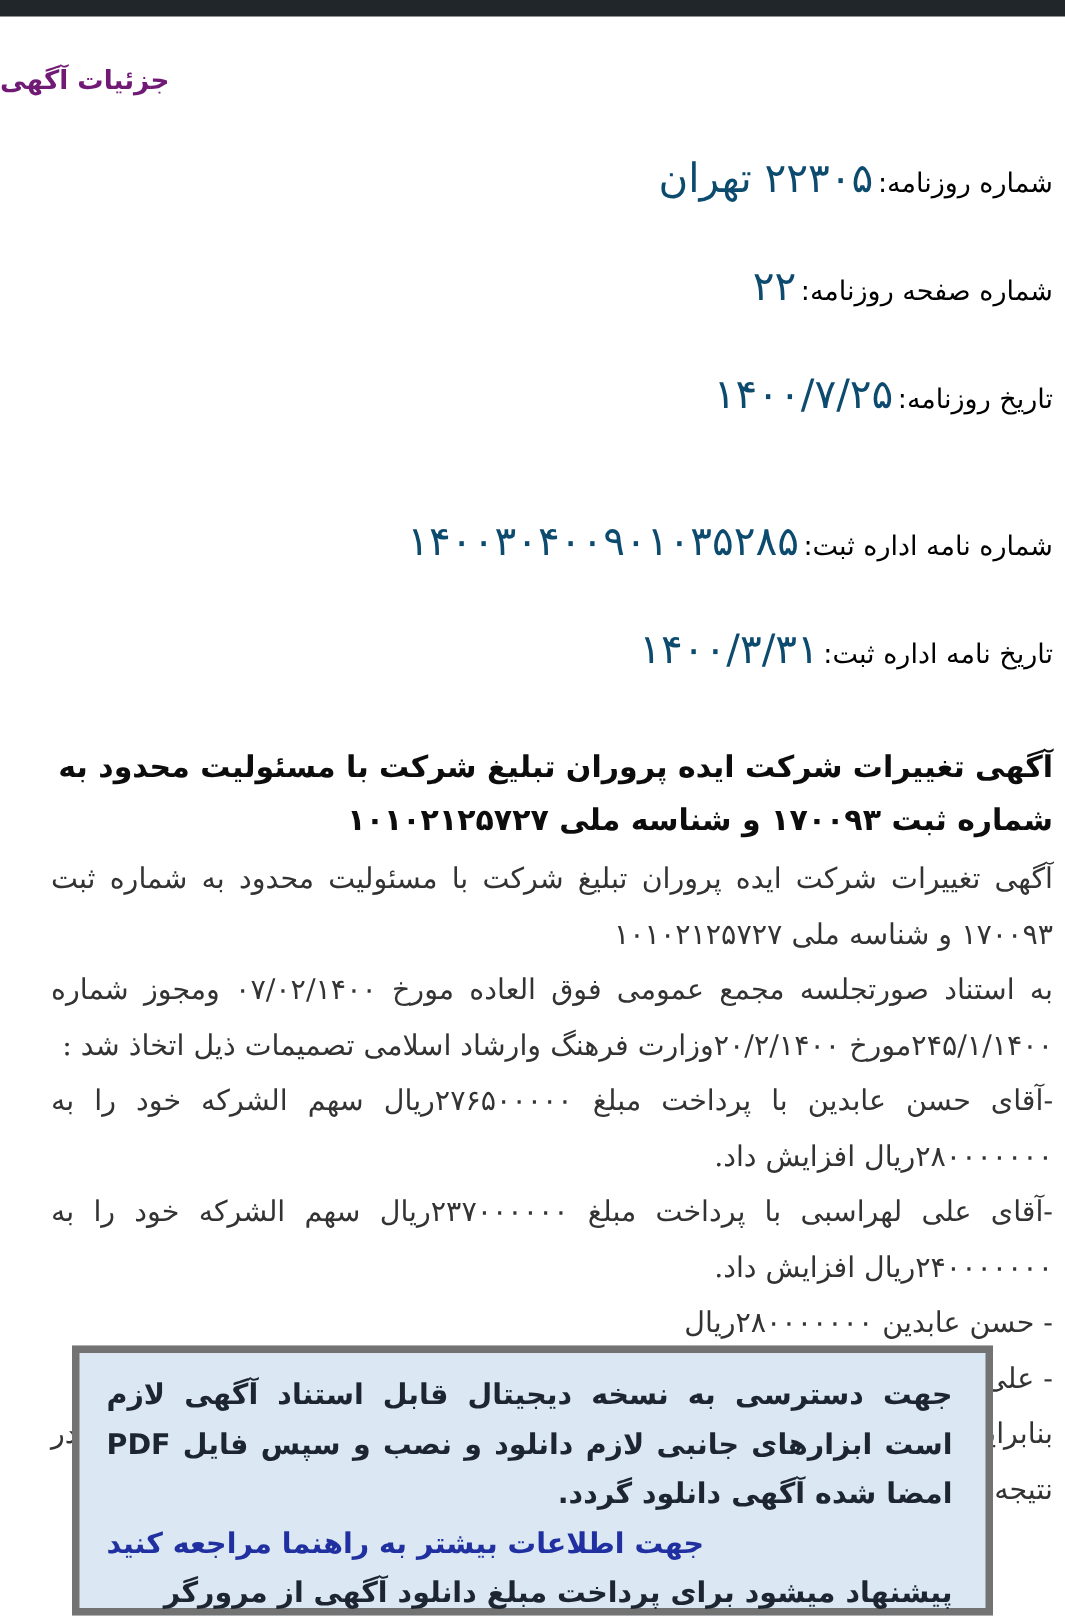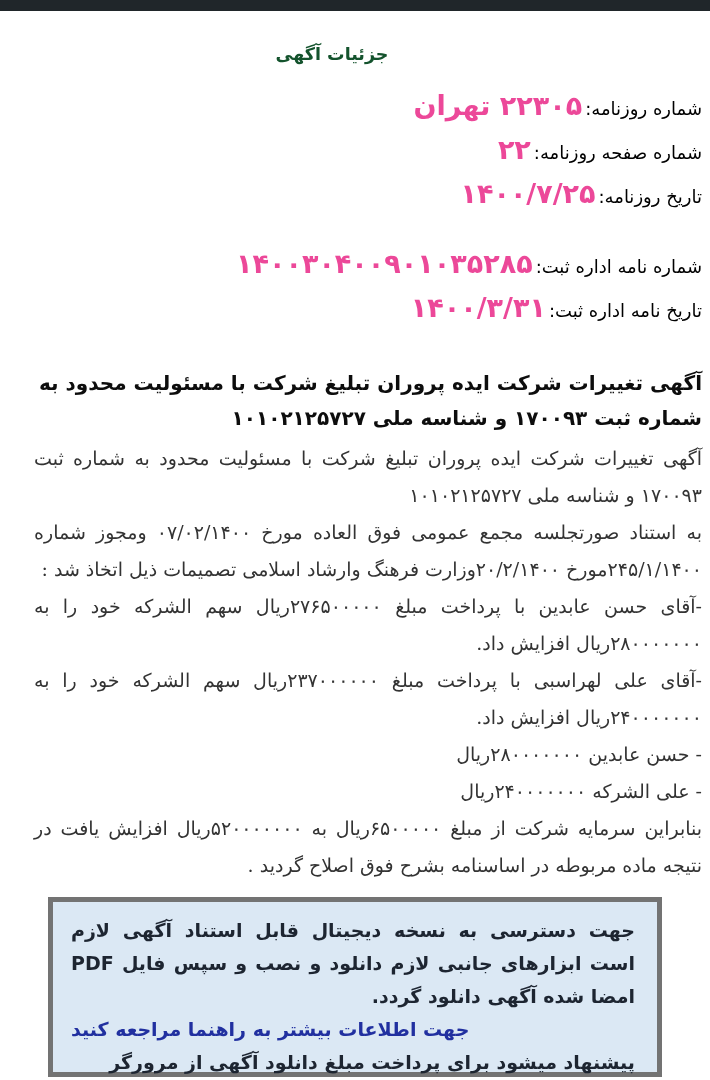"جزئیات آگهی" .page-title { color: #14532d -> #701a75; text-align: center -> left }
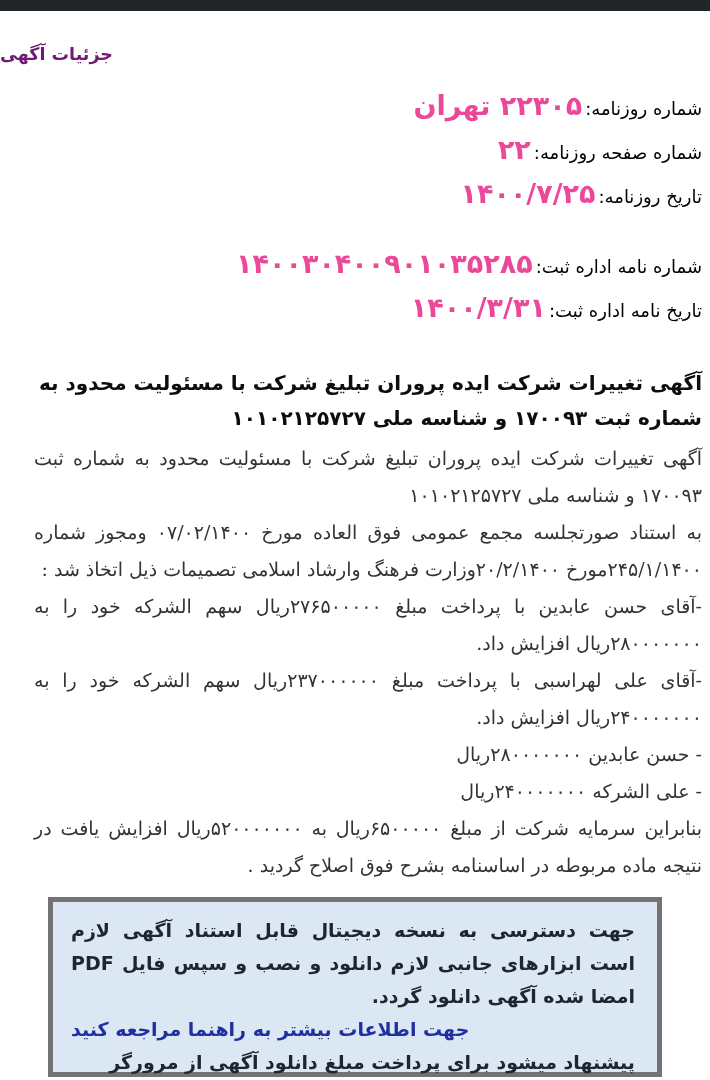"۲۲۳۰۵ تهران" .meta-value { color: #ec4899 -> #0c4a6e; font-weight: 700 -> 400; margin: 3px 3px -> 17px 3px }
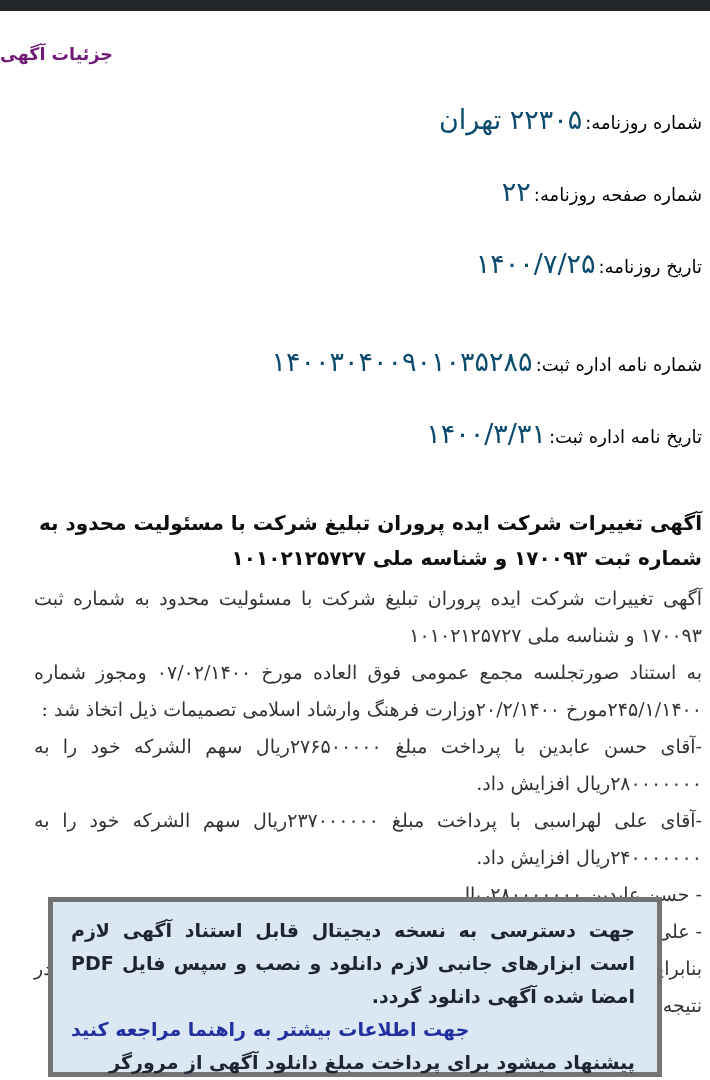"آگهی تغییرات شرکت ایده پروران" .notice { margin: 36px 8px 0 34px -> 24px 8px 0 34px }
